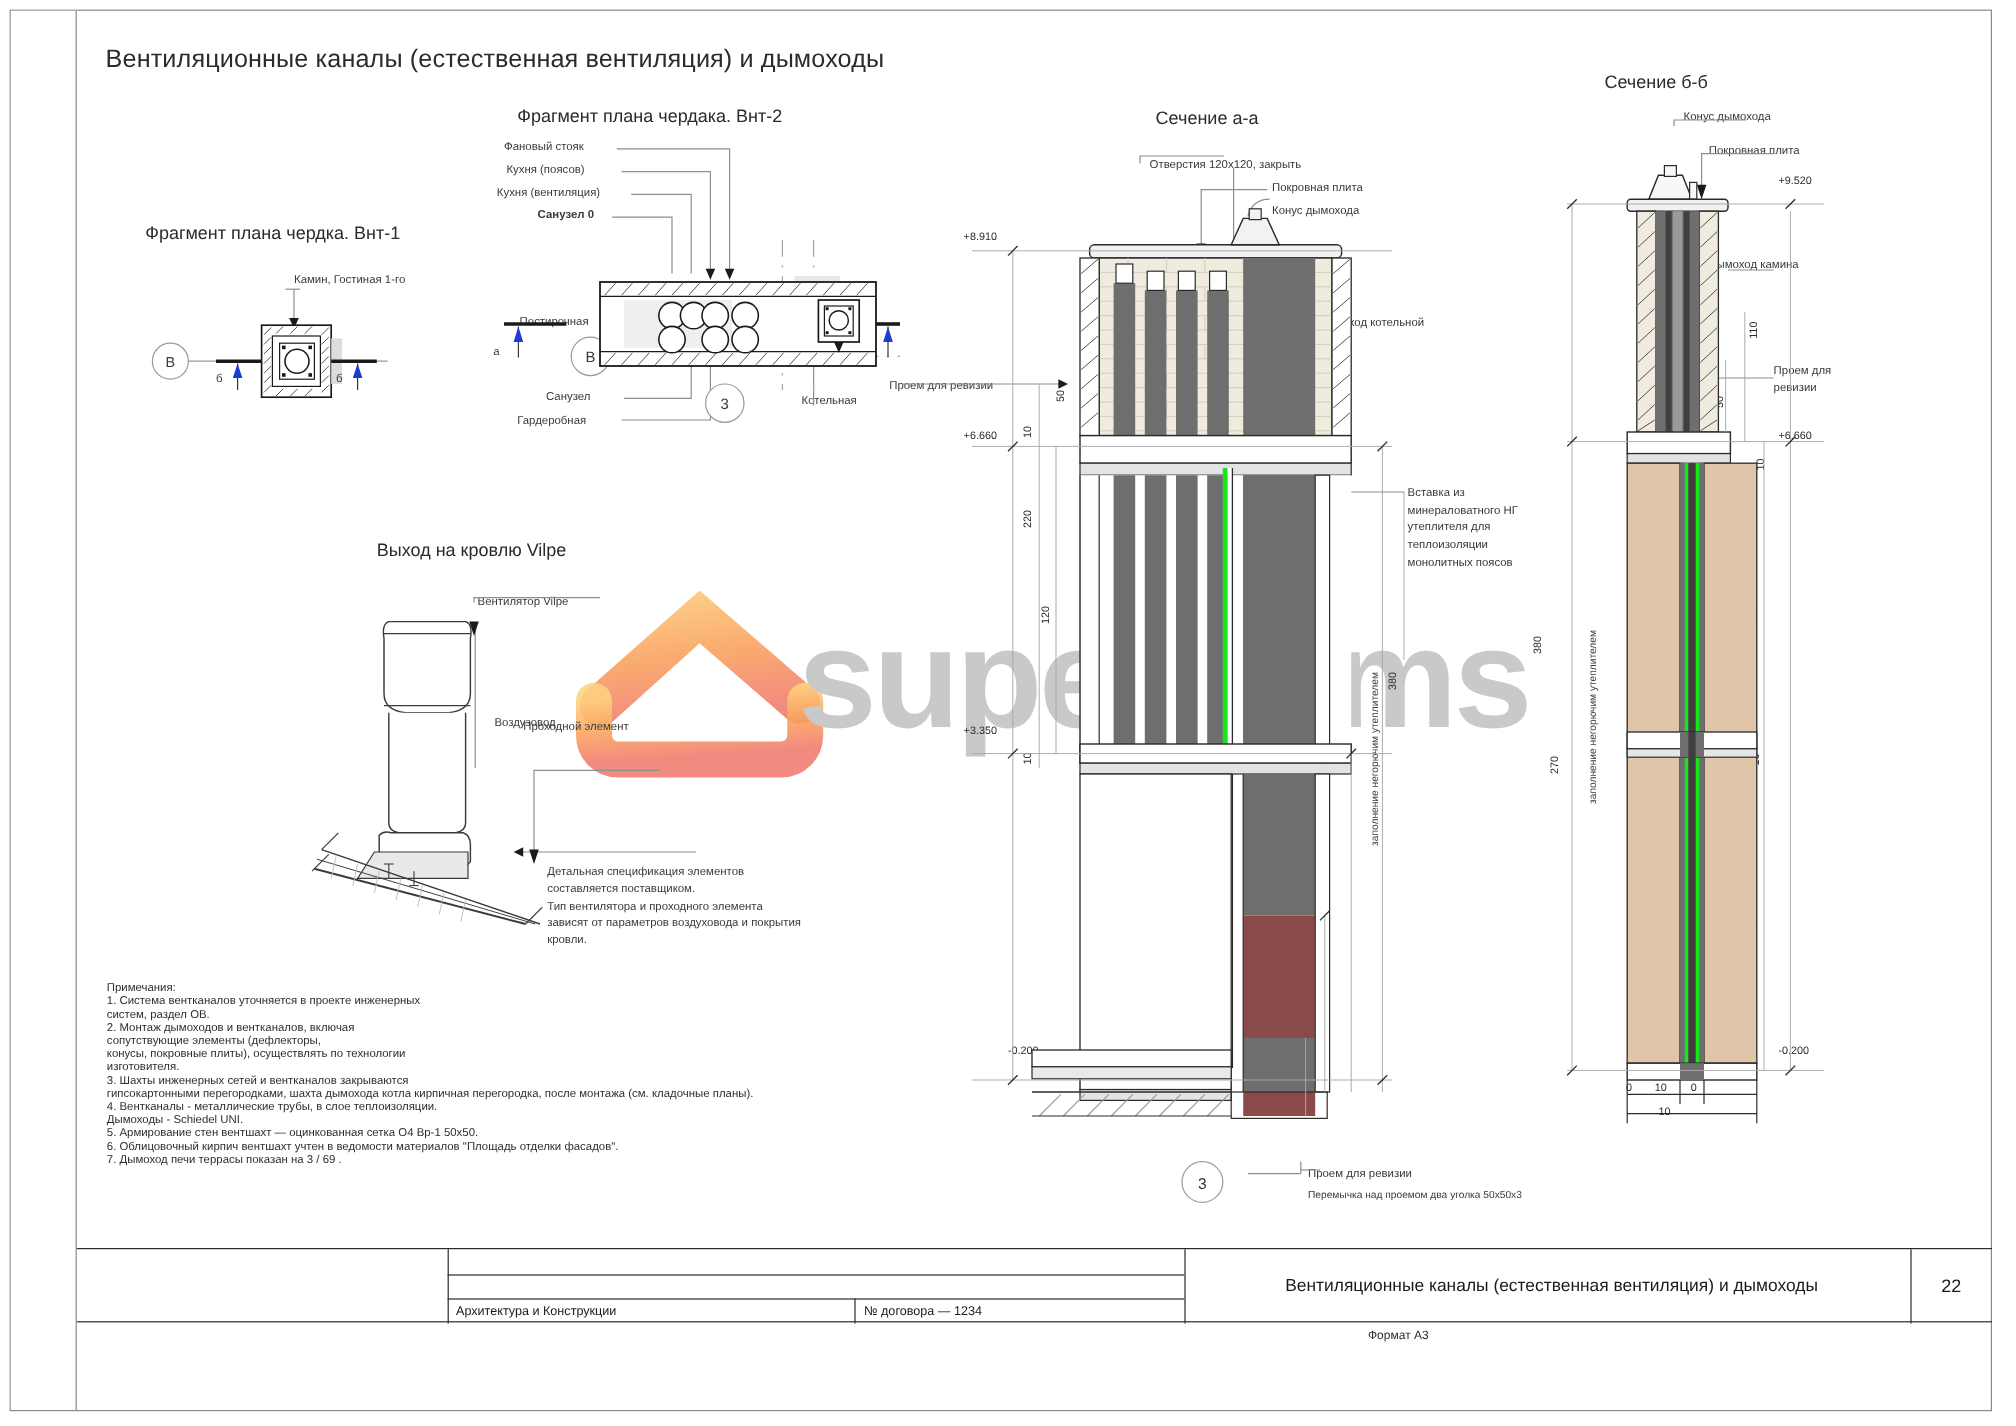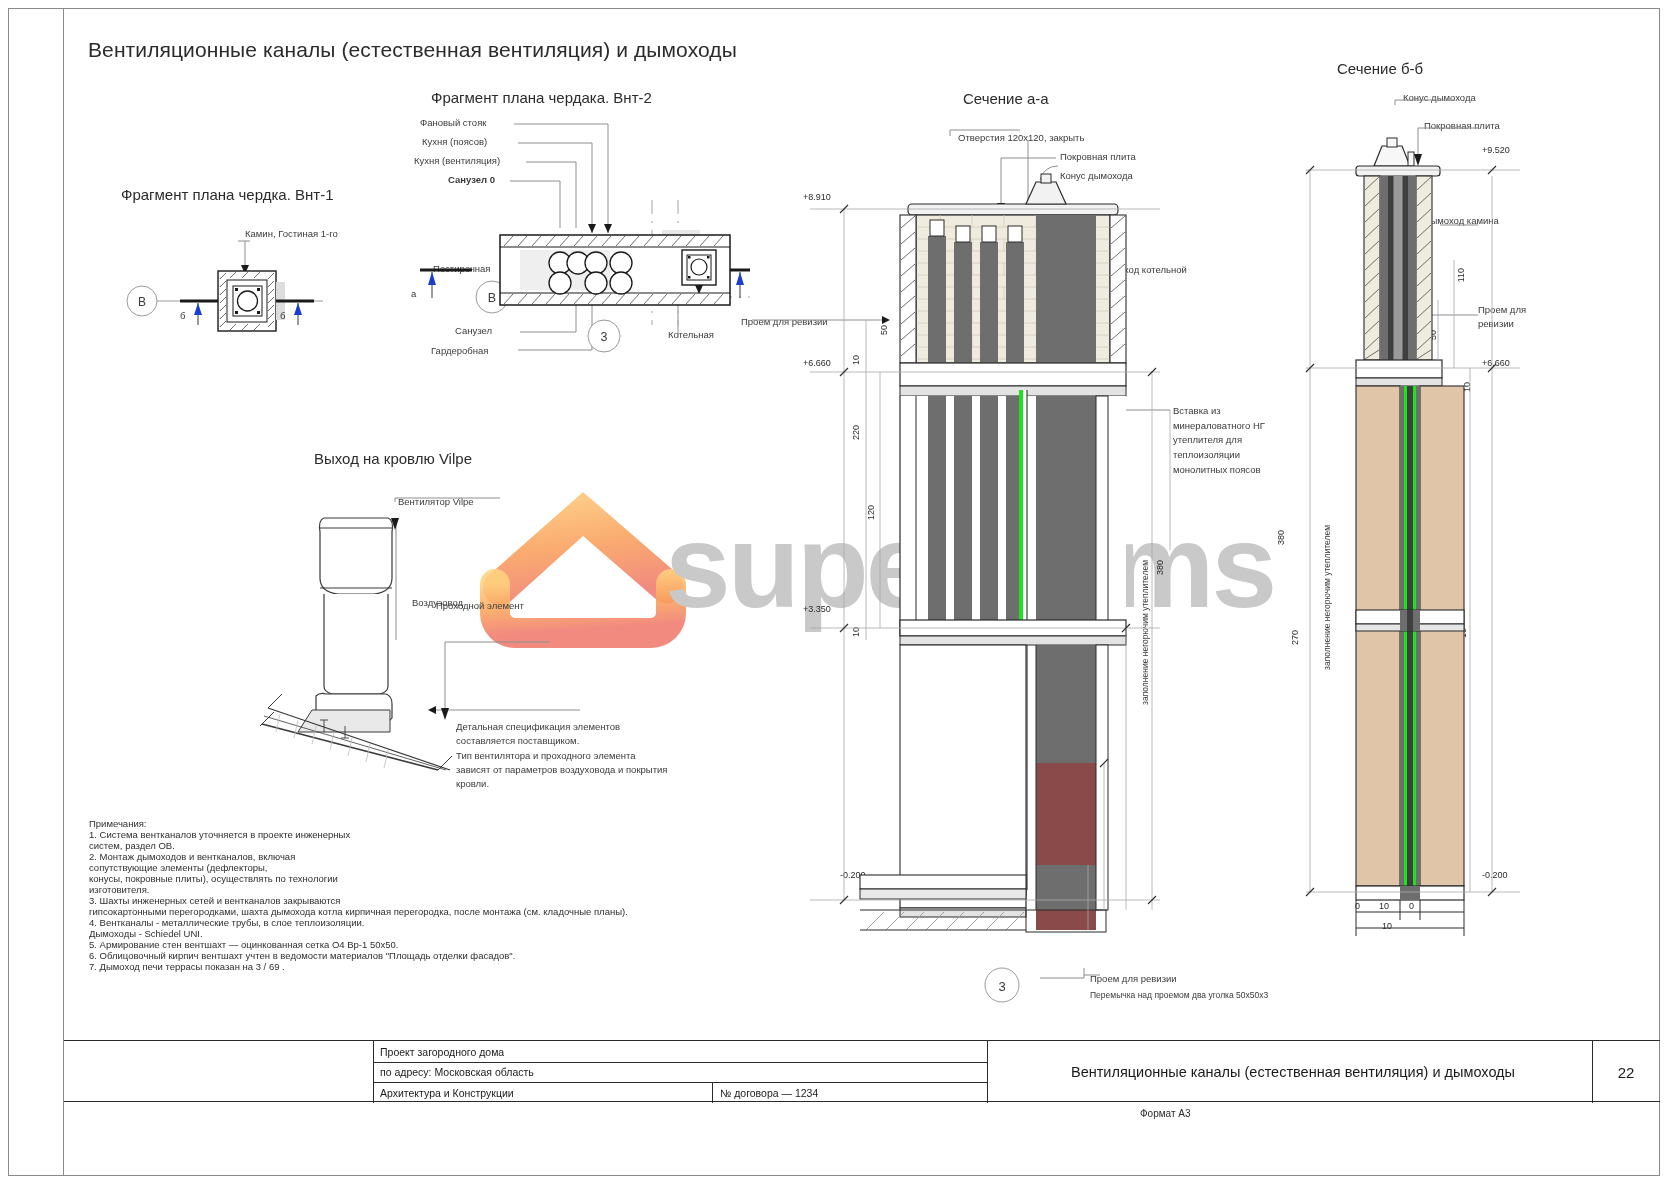"Проект загородного дома" div.tb-cell { html: <div> <span>Проект загородного дома</span> </div> -> none }
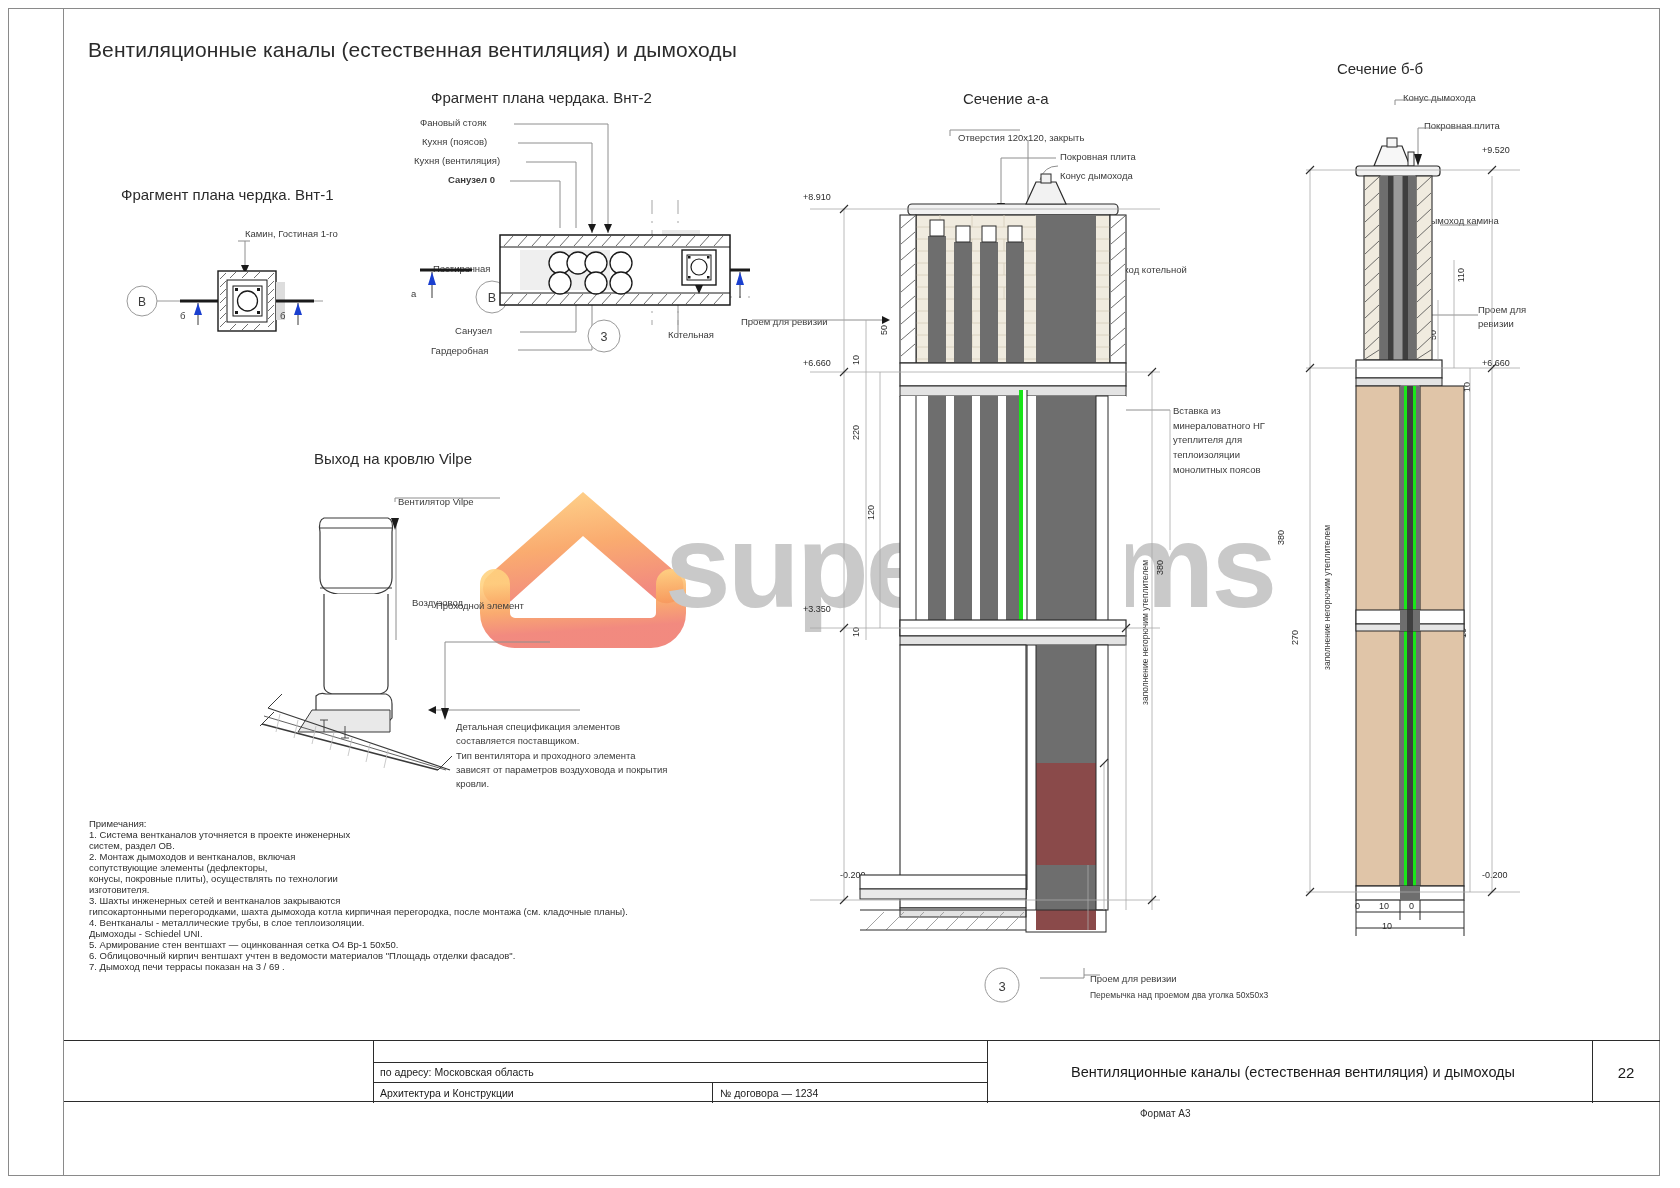"по адресу: Московская область" div.tb-cell { html: <div> <span>по адресу: Московская область</span> </div> -> none }
